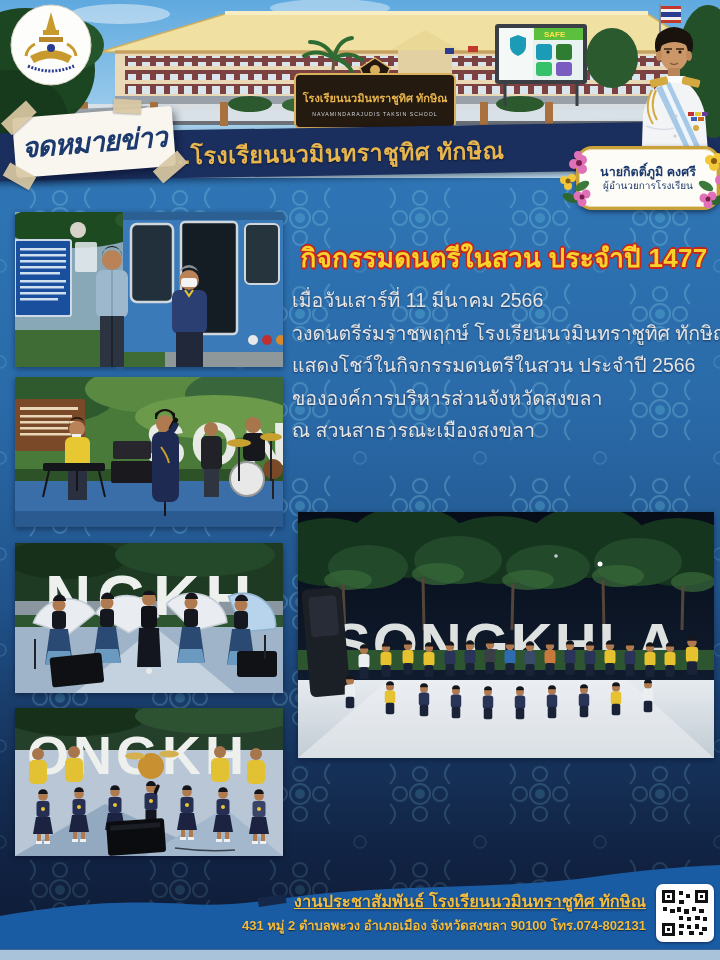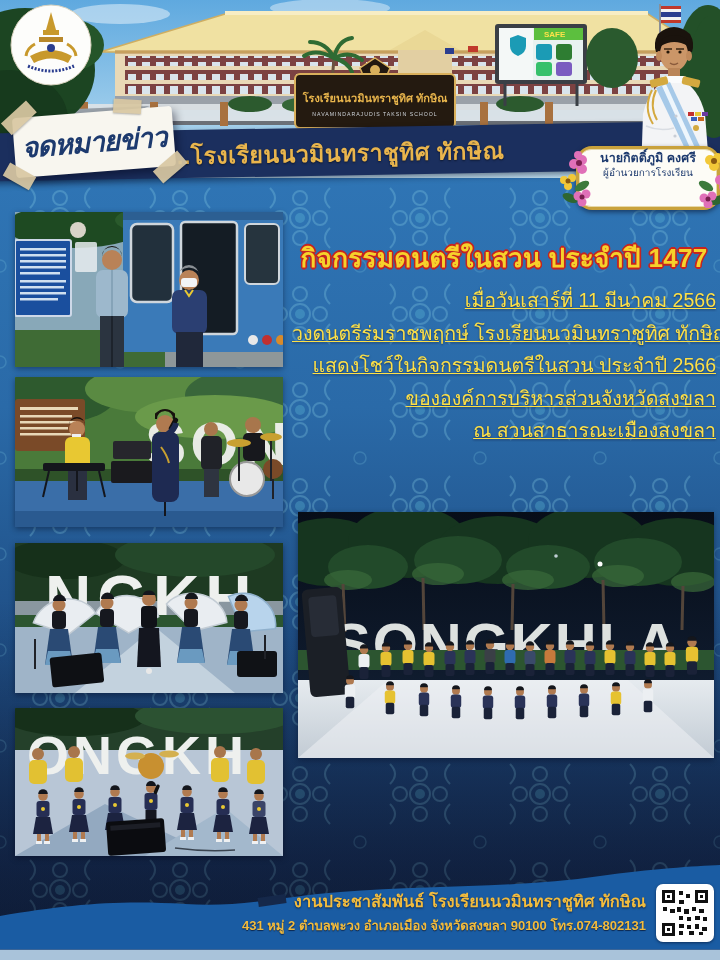"นายกิตติ์ภูมิ คงศรี" .plate { justify-content: none -> center }
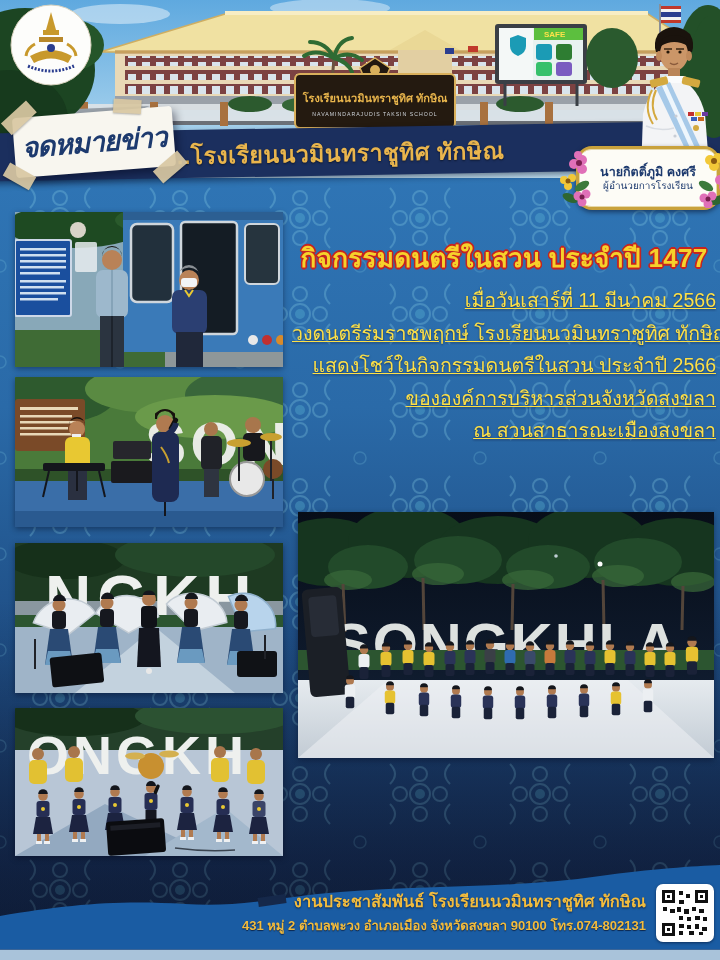"เมื่อวันเสาร์ที่ 11 มีนาคม 2566" .bodytext { color: #fde047 -> #e5e5e5; text-align: right -> left; text-decoration: underline -> none }
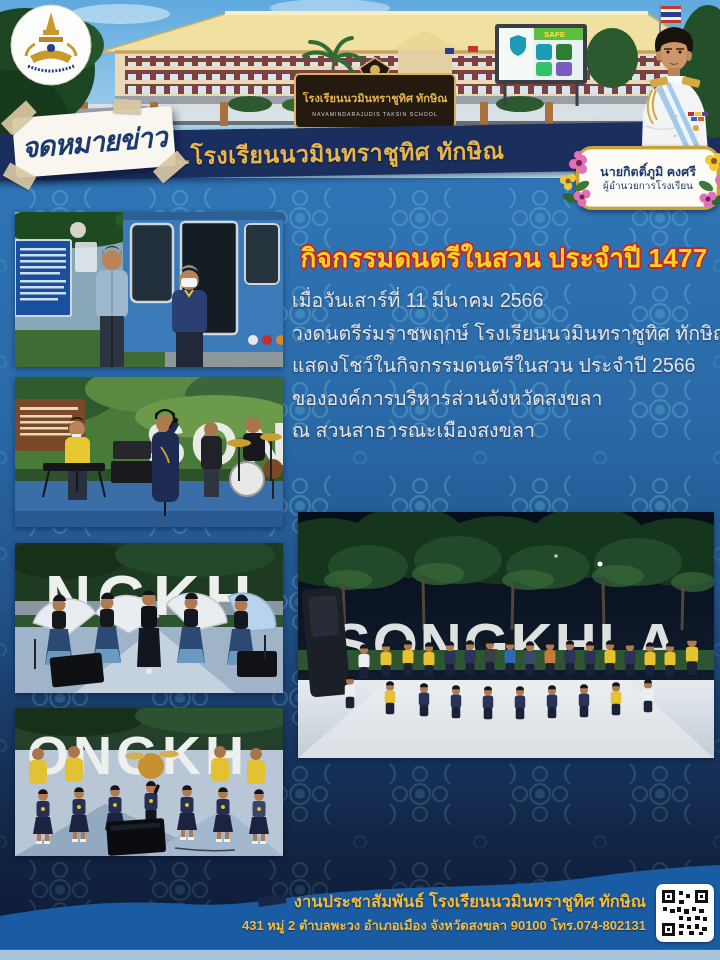"งานประชาสัมพันธ์ โรงเรียนนวมินทราชูทิศ" .f-line1 { text-decoration: none -> underline }
